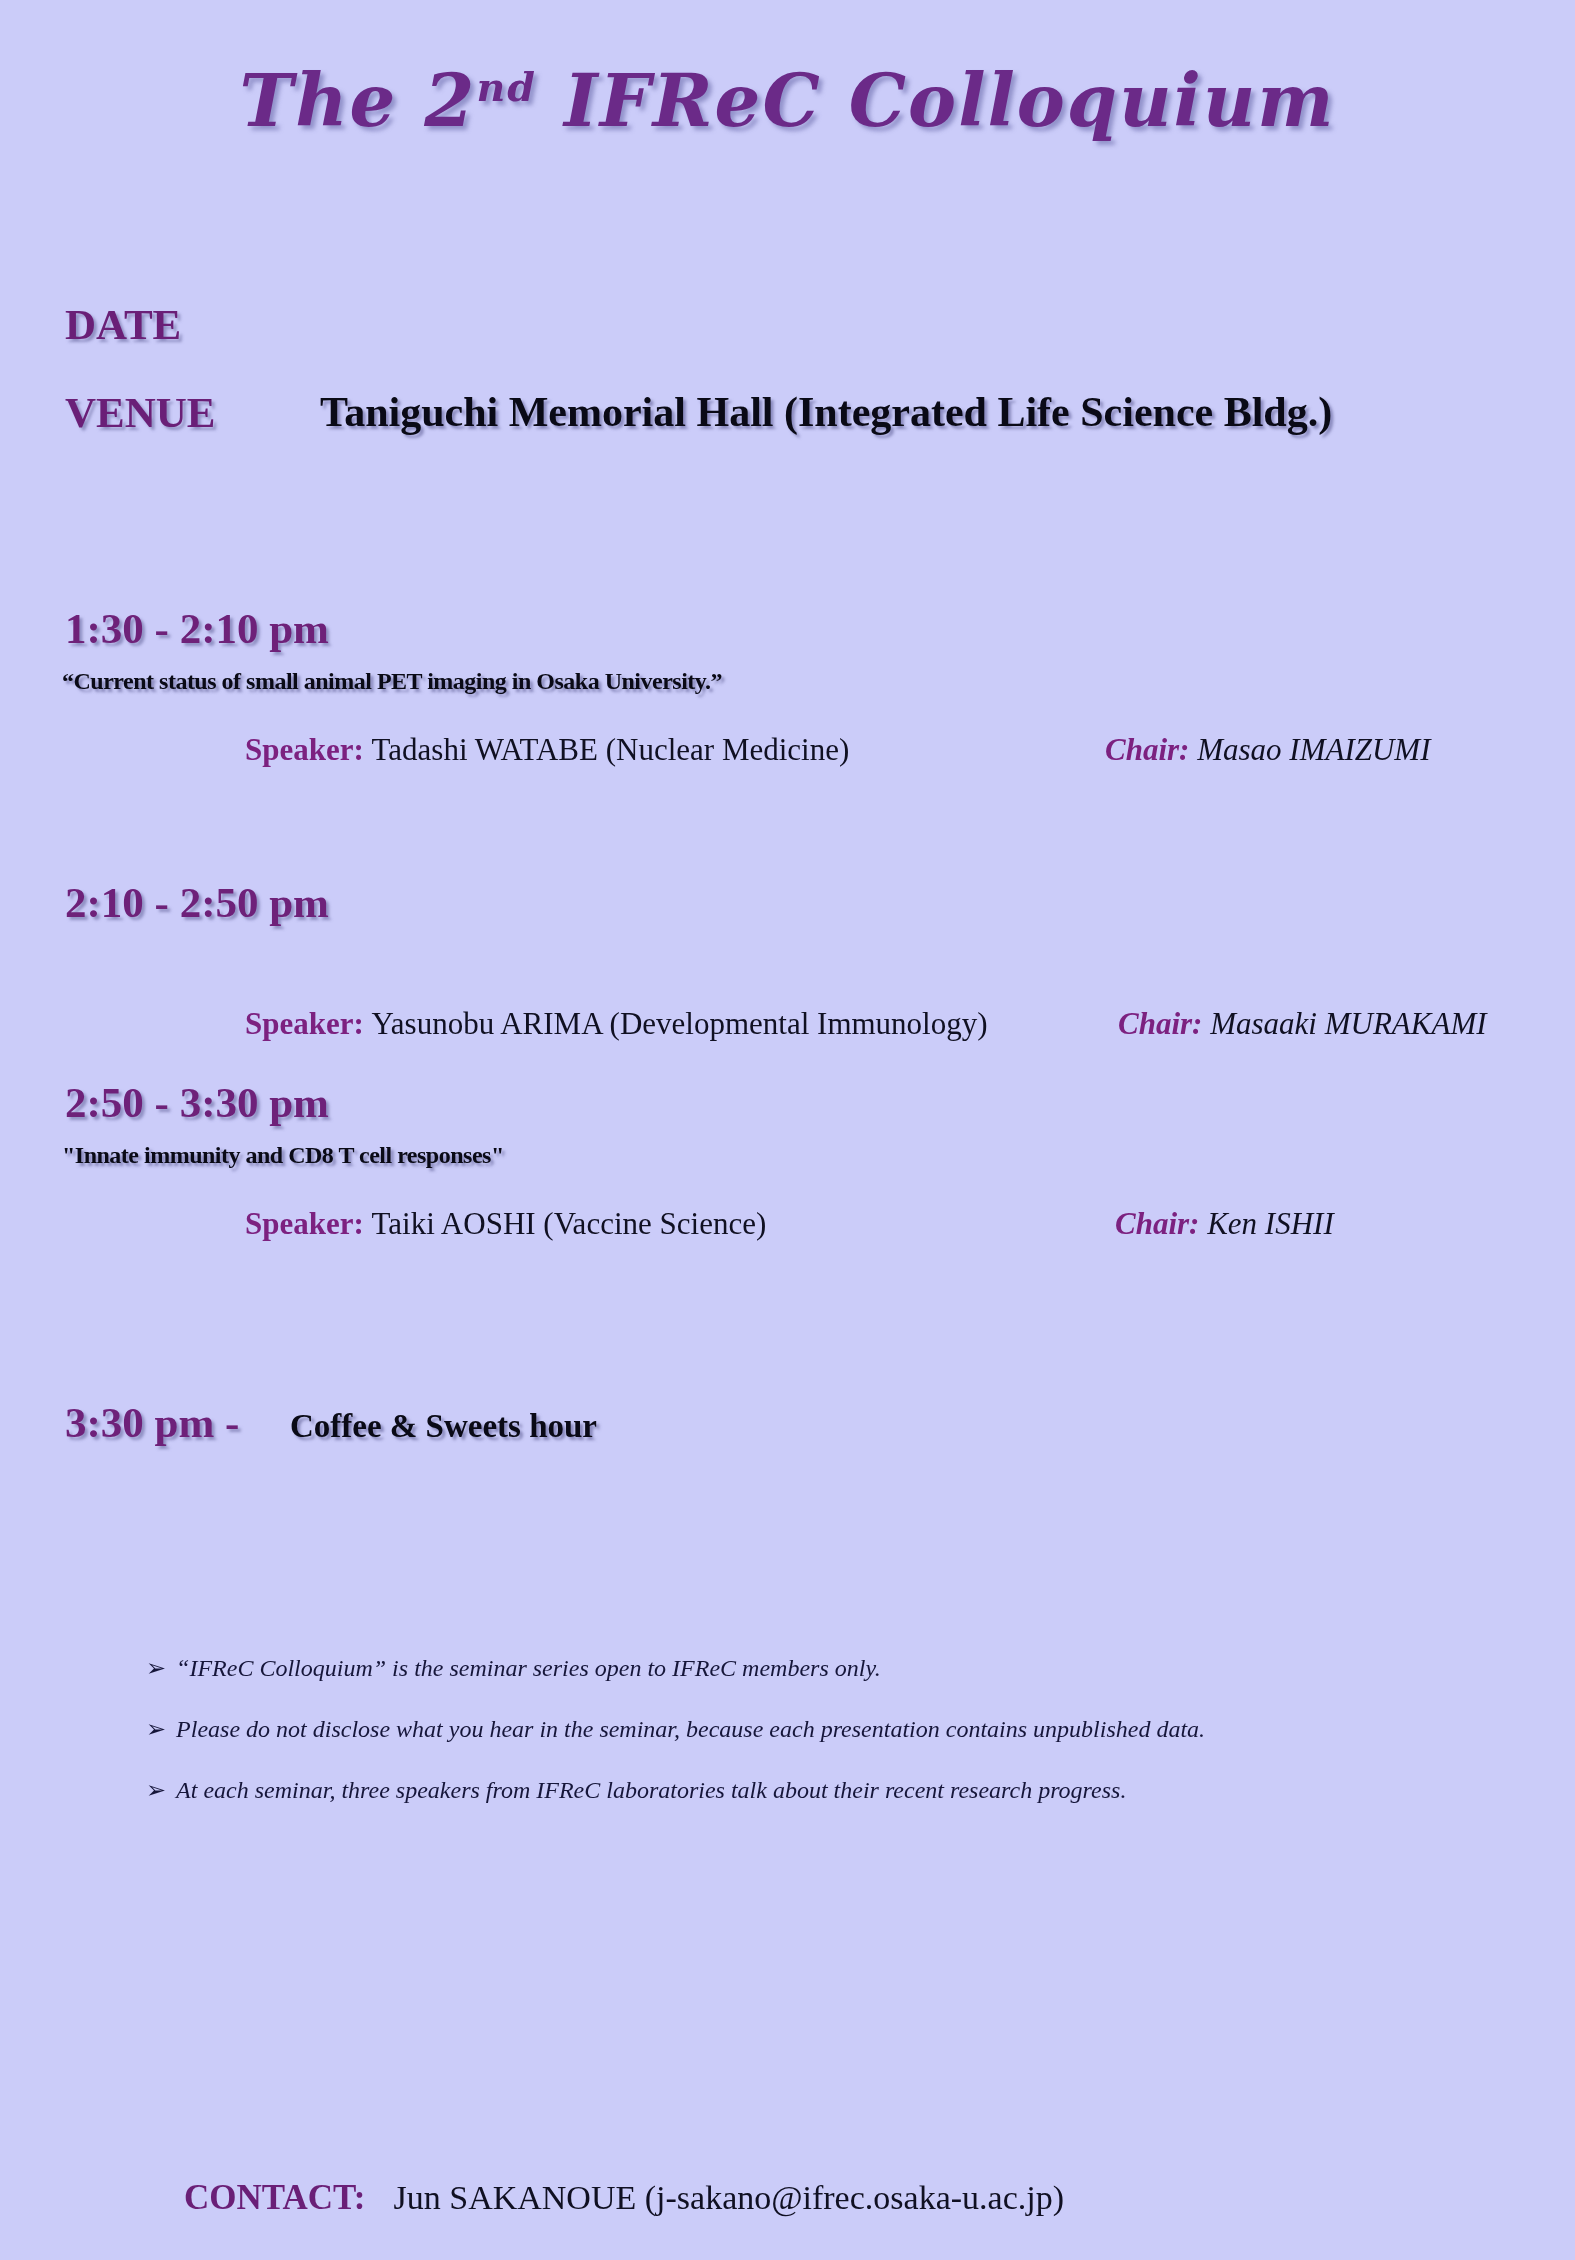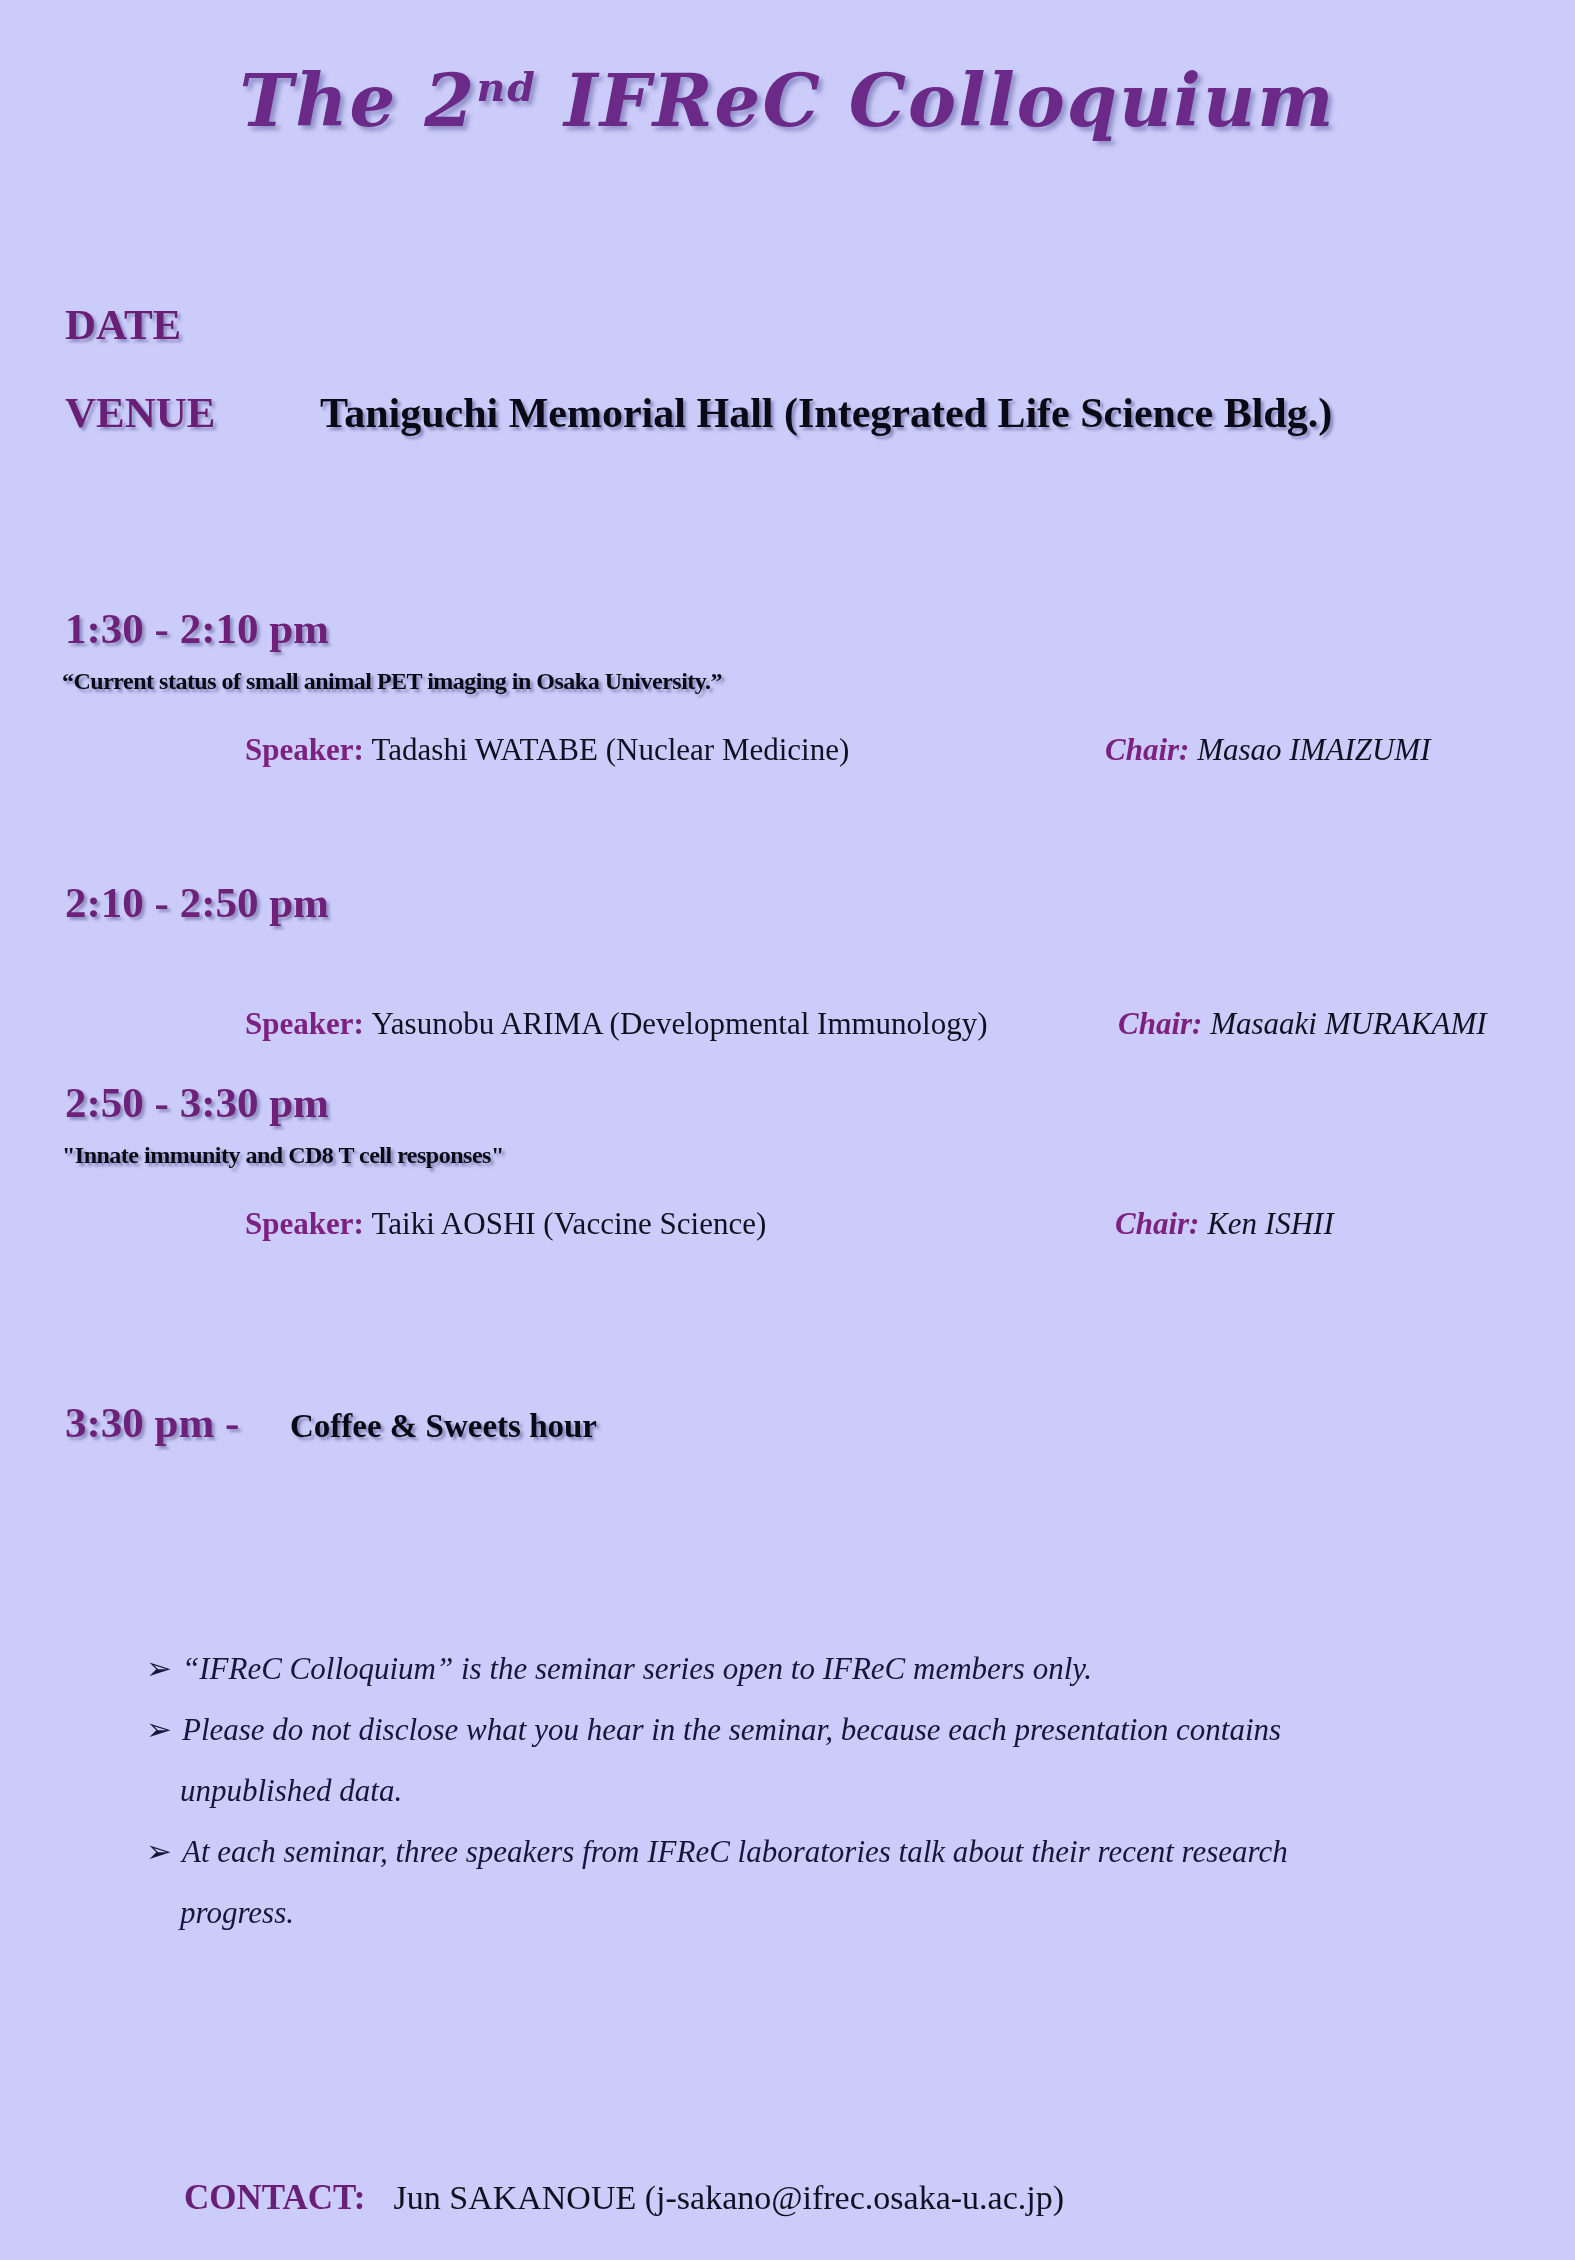"DATE" .info-row { align-items: flex-end -> flex-start }
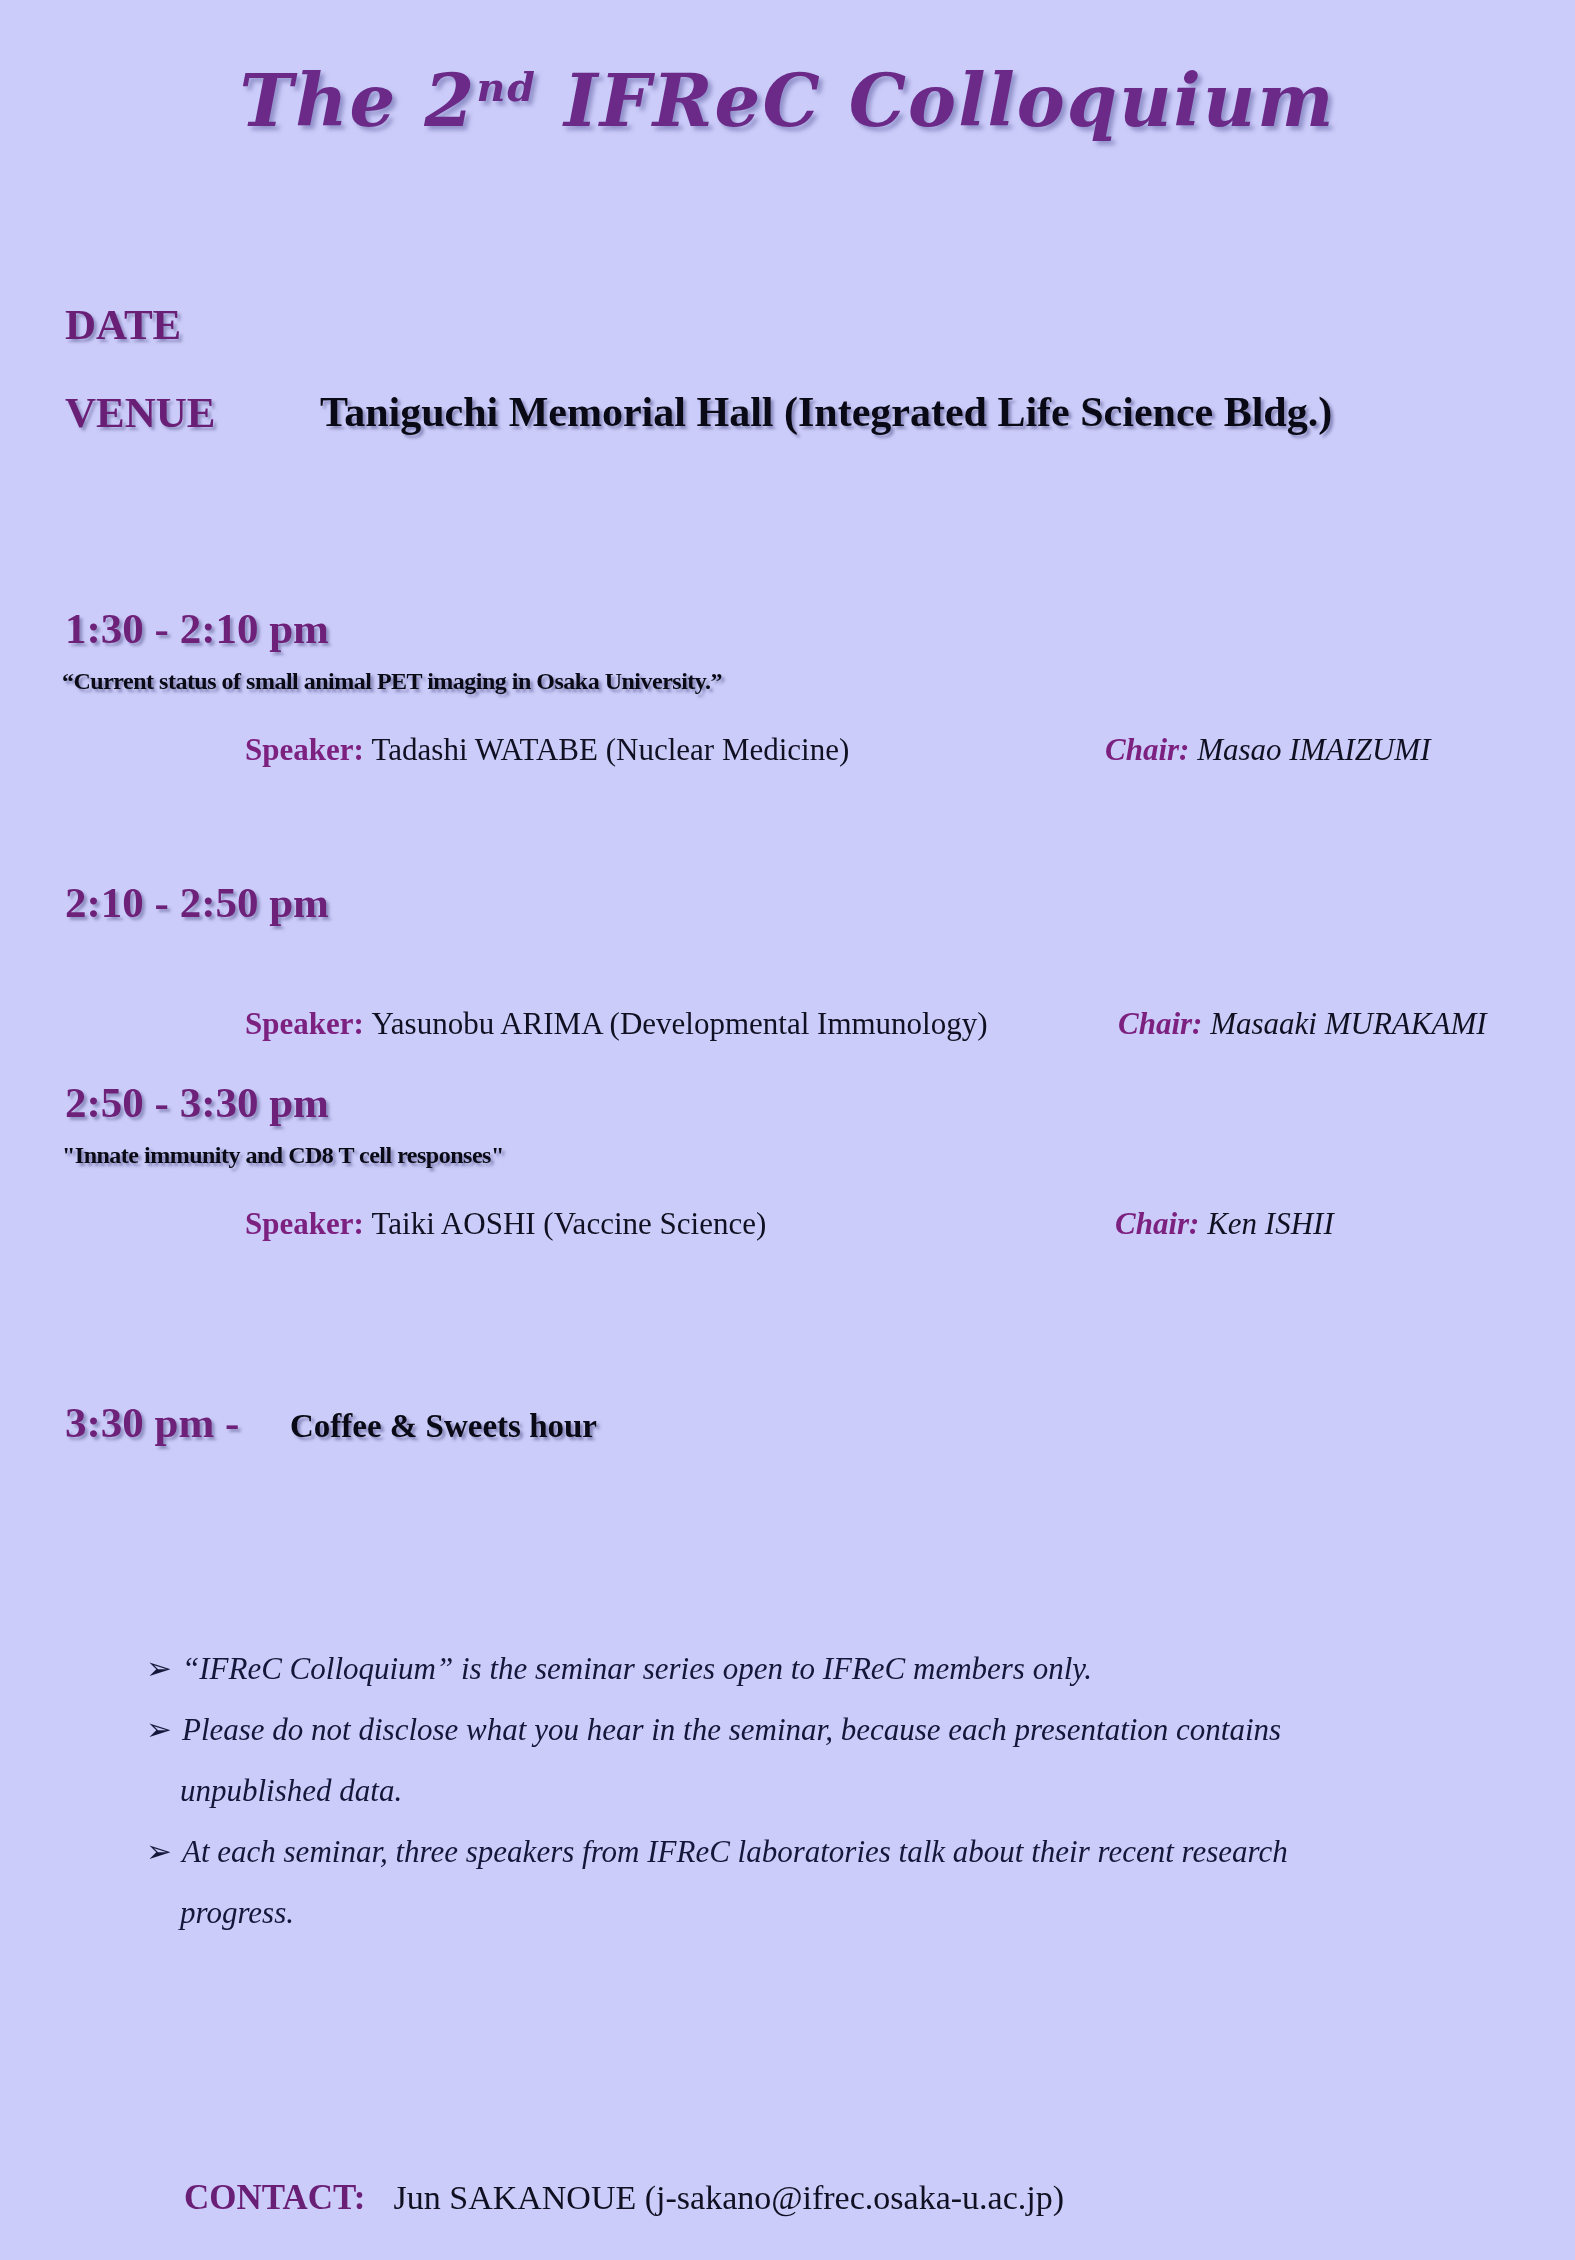"➢ “IFReC Colloquium” is the" .notes { font-size: 31px -> 24px }
